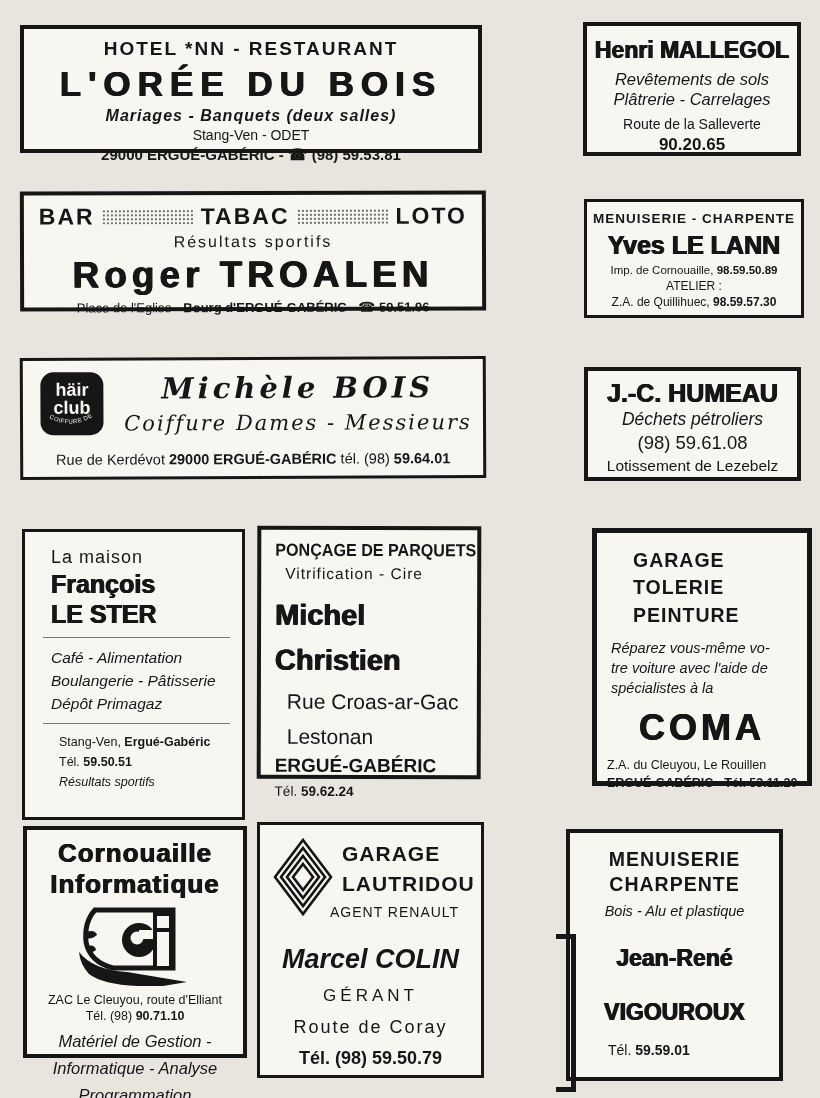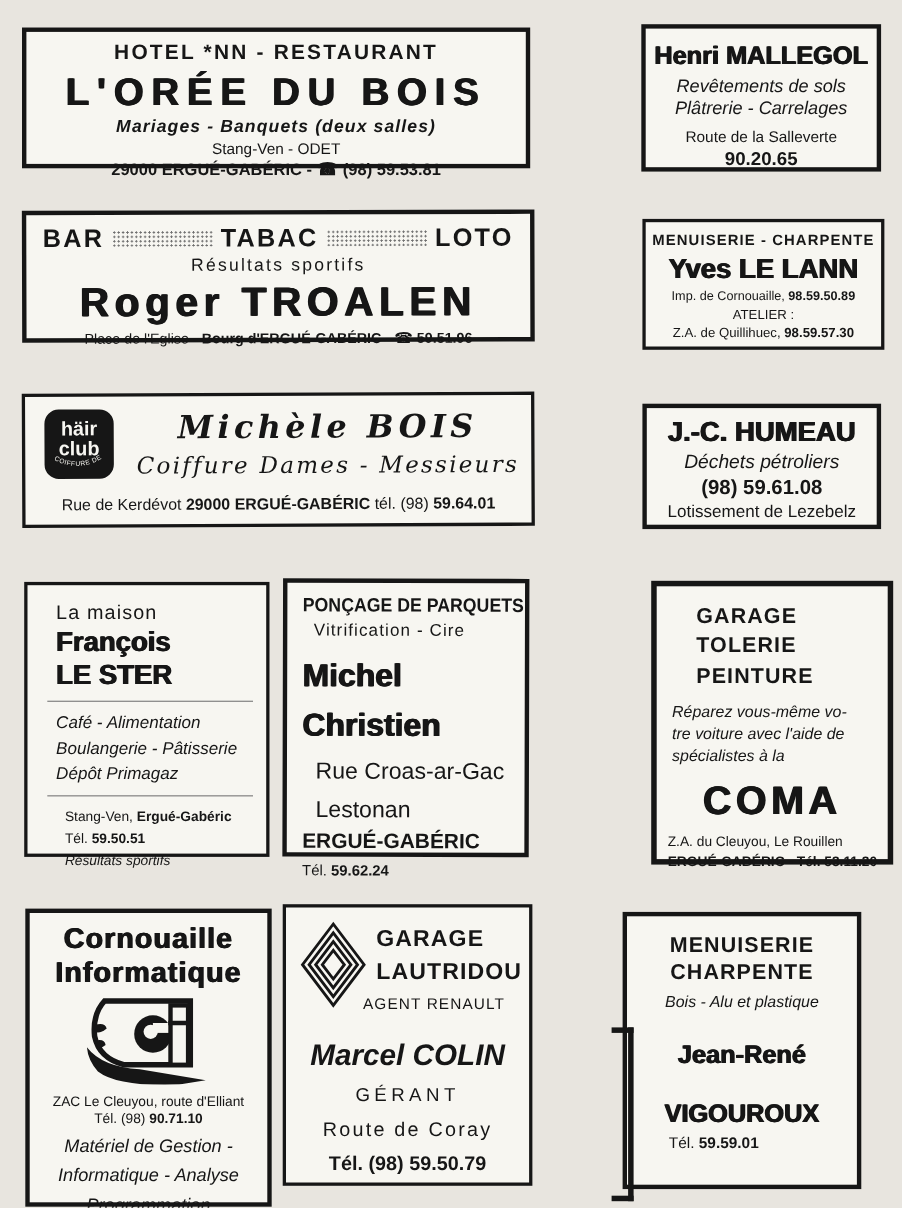"(98) 59.61.08" .humeau .l3 { font-weight: bold -> normal }
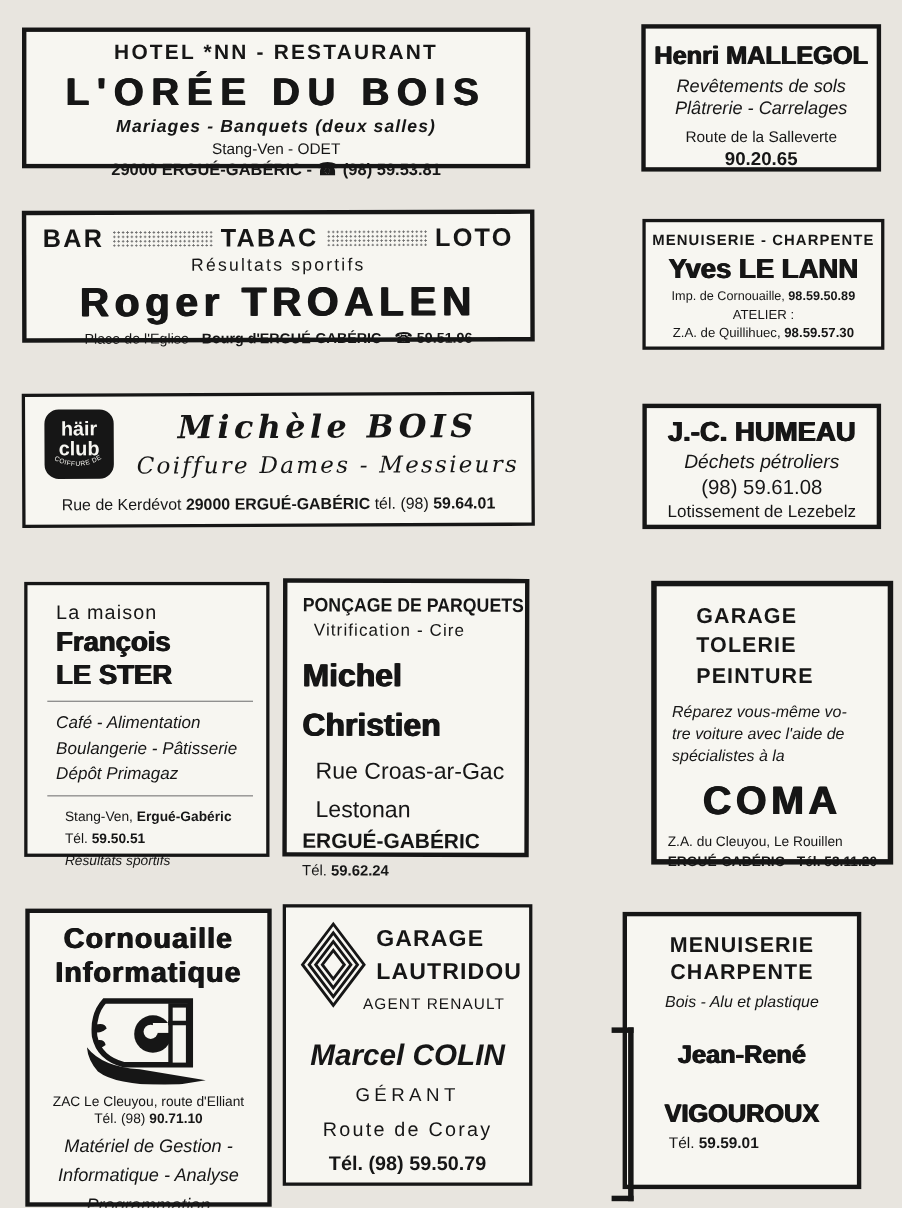"La maison" .lester { height: 250px -> 291px }
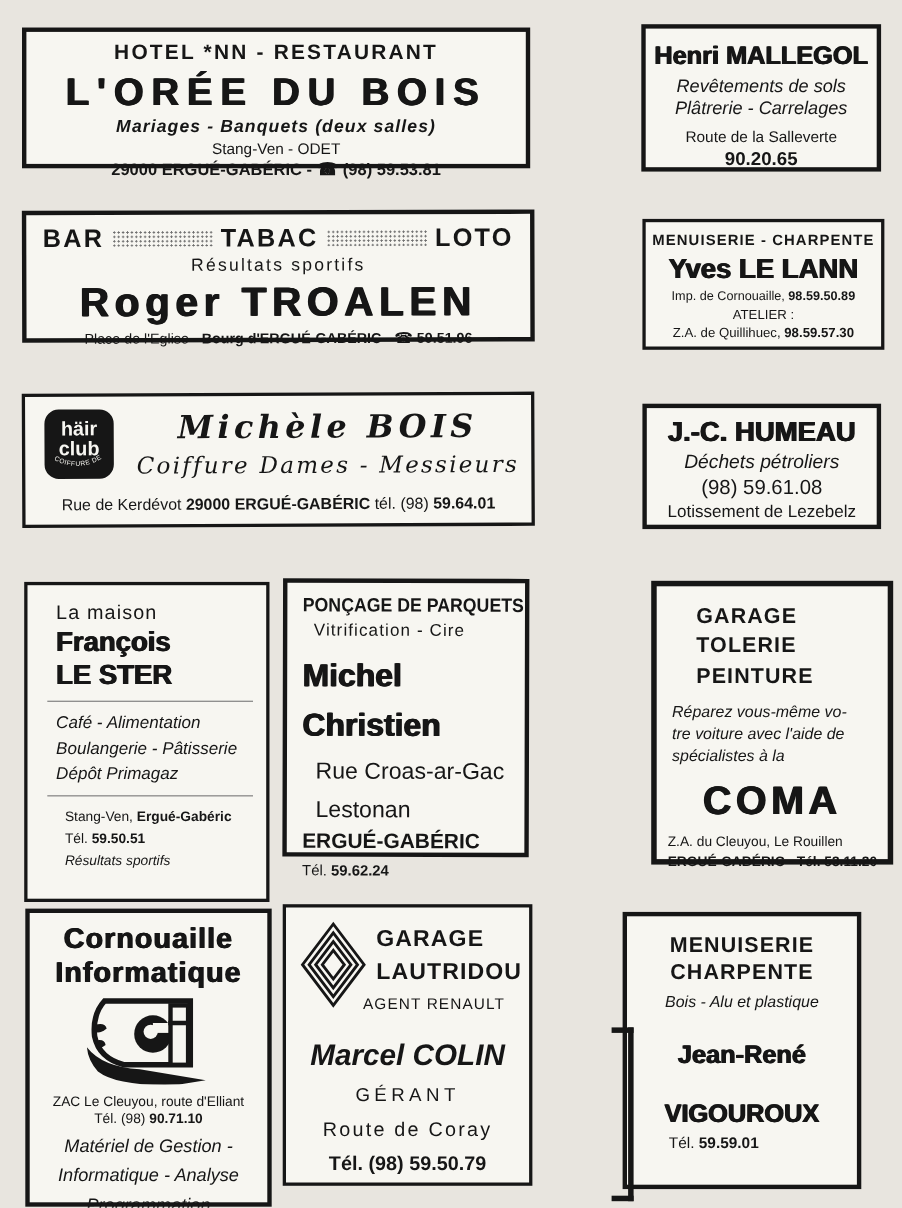"Cornouaille" .cornouaille { height: 271px -> 232px }
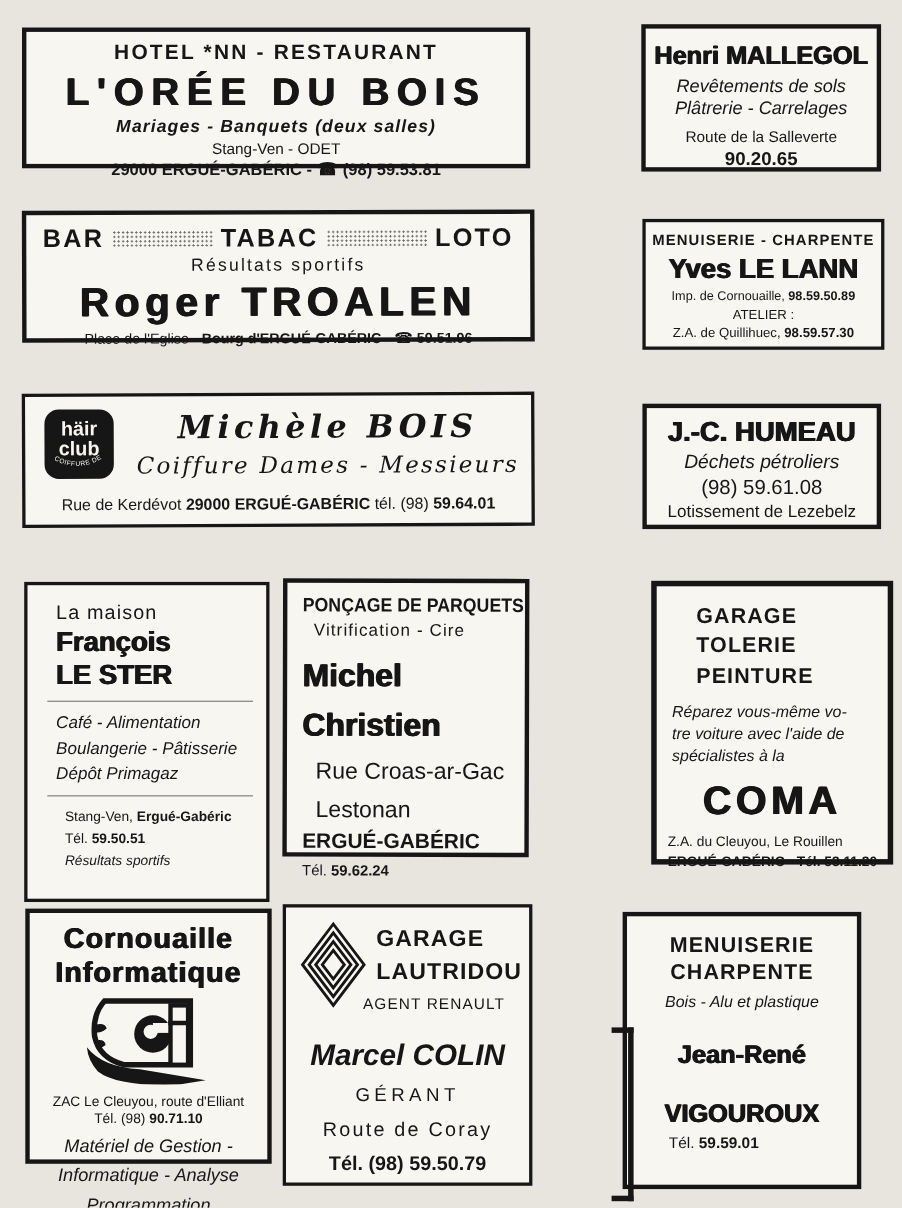"Tél. 59.59.01" .vigouroux .tel { margin-top: 3px -> 14px }
